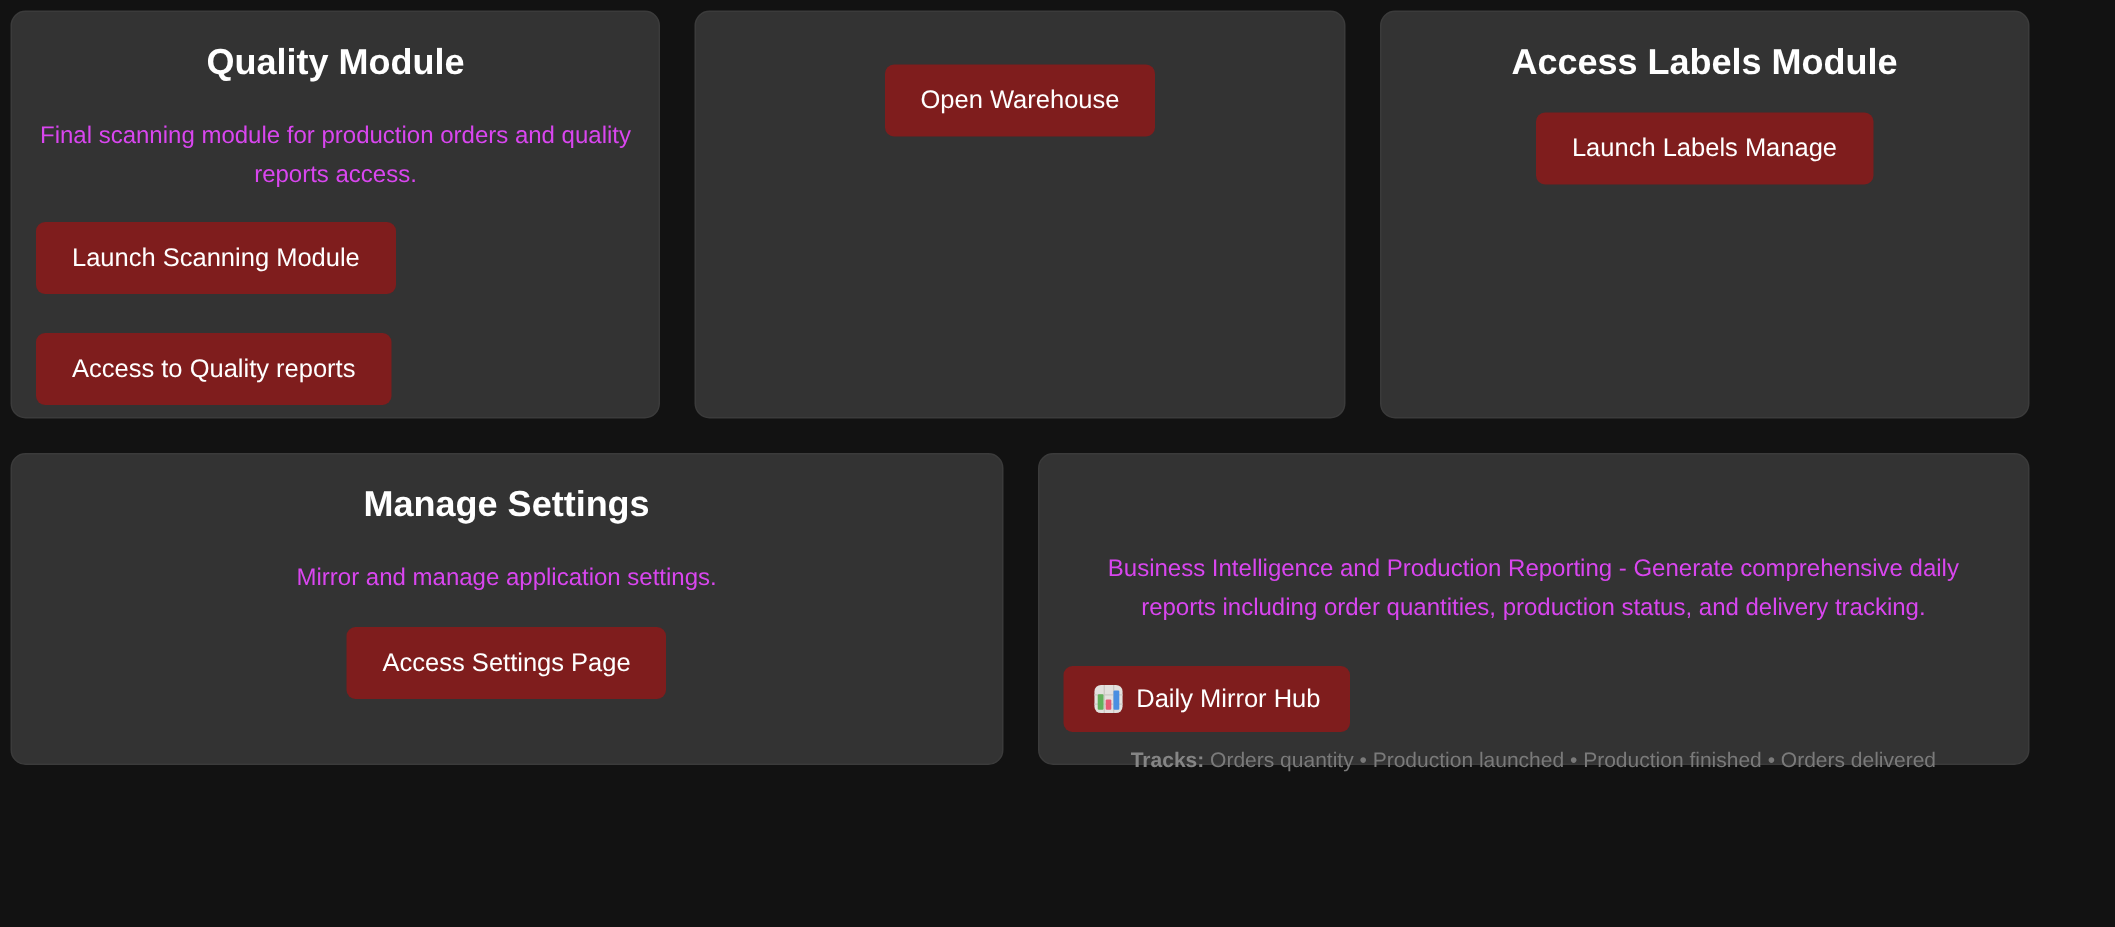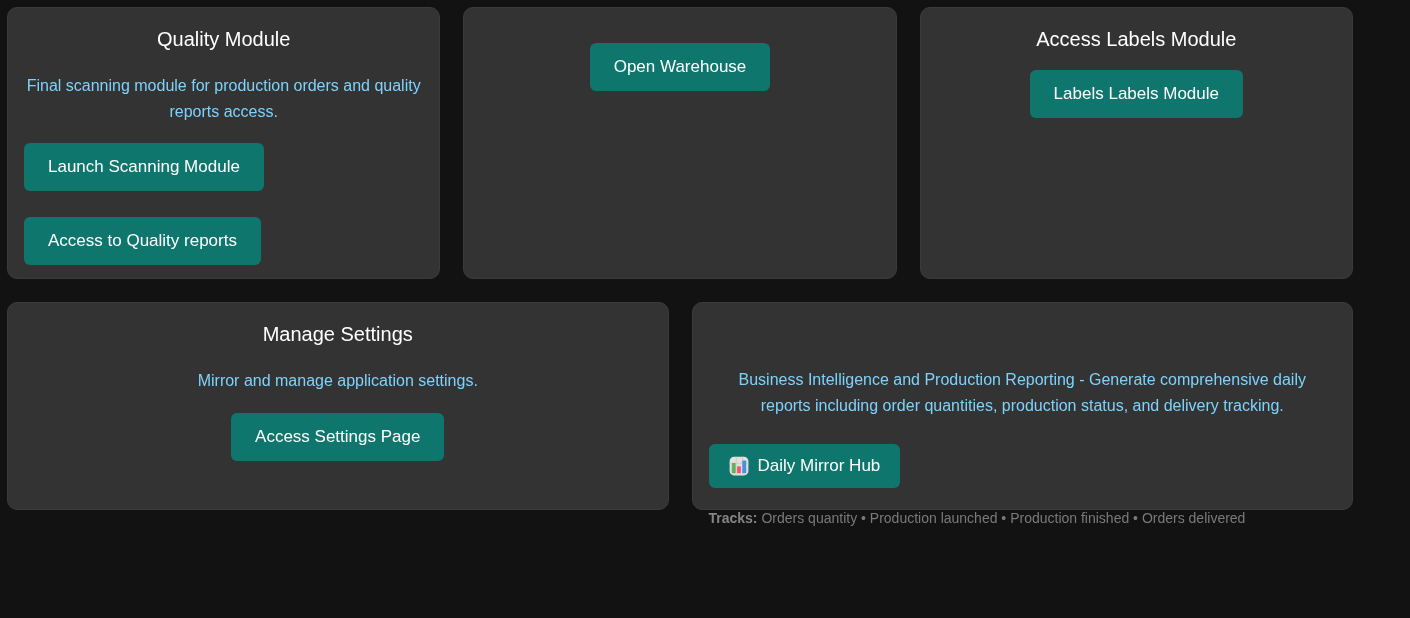"Quality Module" .card-title { font-size: 20px -> 24px; font-weight: 400 -> 700 }
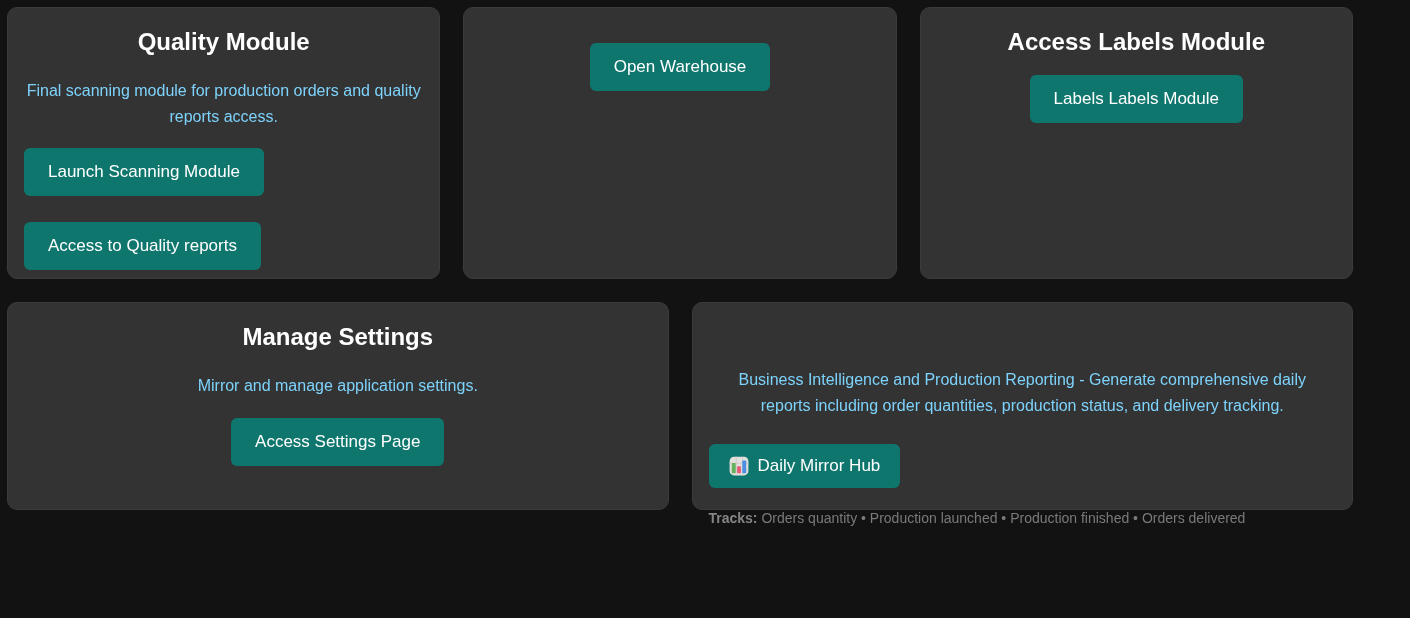"Open Warehouse" .btn { background: #0f766e -> #7f1d1d }
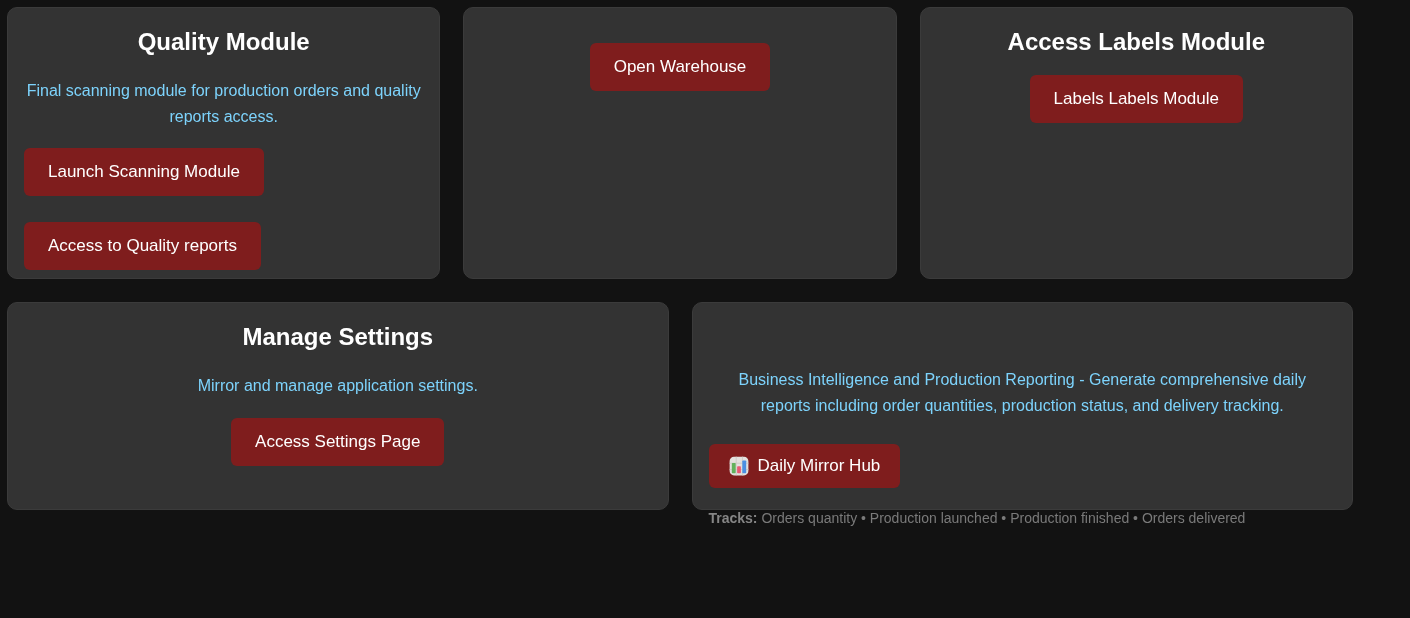"Final scanning module for production" .card-desc { color: #7dd3fc -> #d946ef }
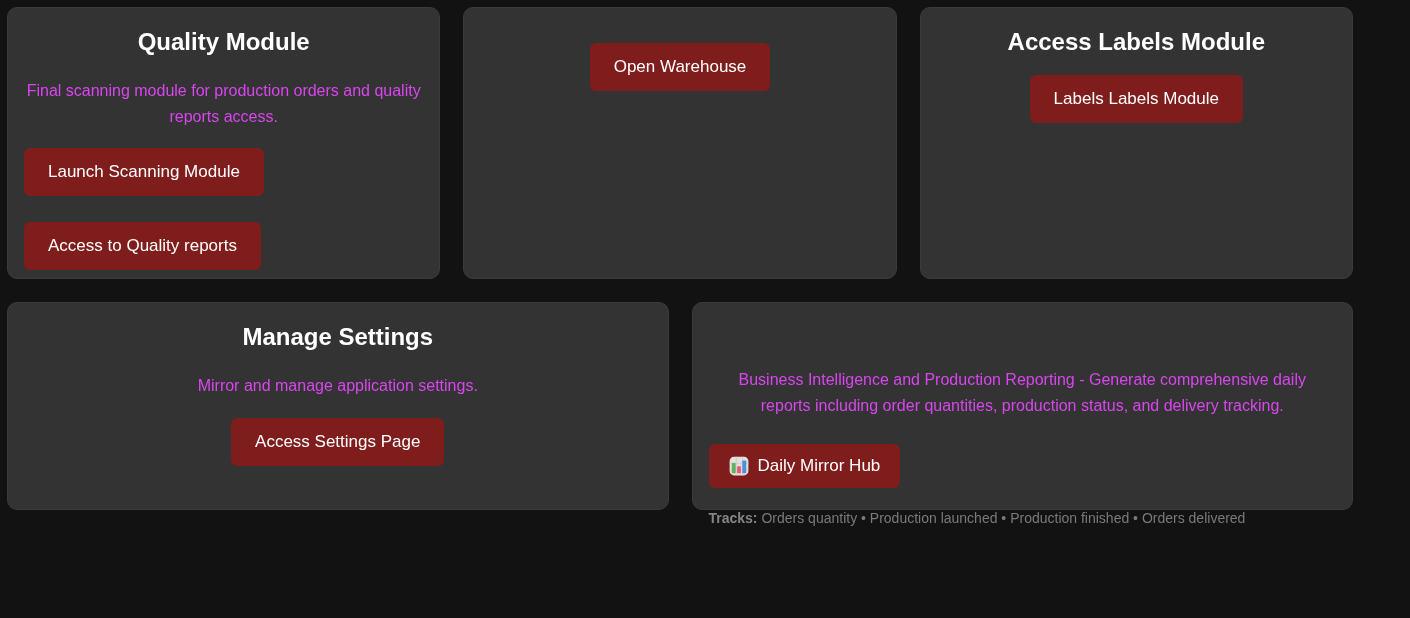"Labels Labels Module" button.btn { text: Labels Labels Module -> Launch Labels Manage }
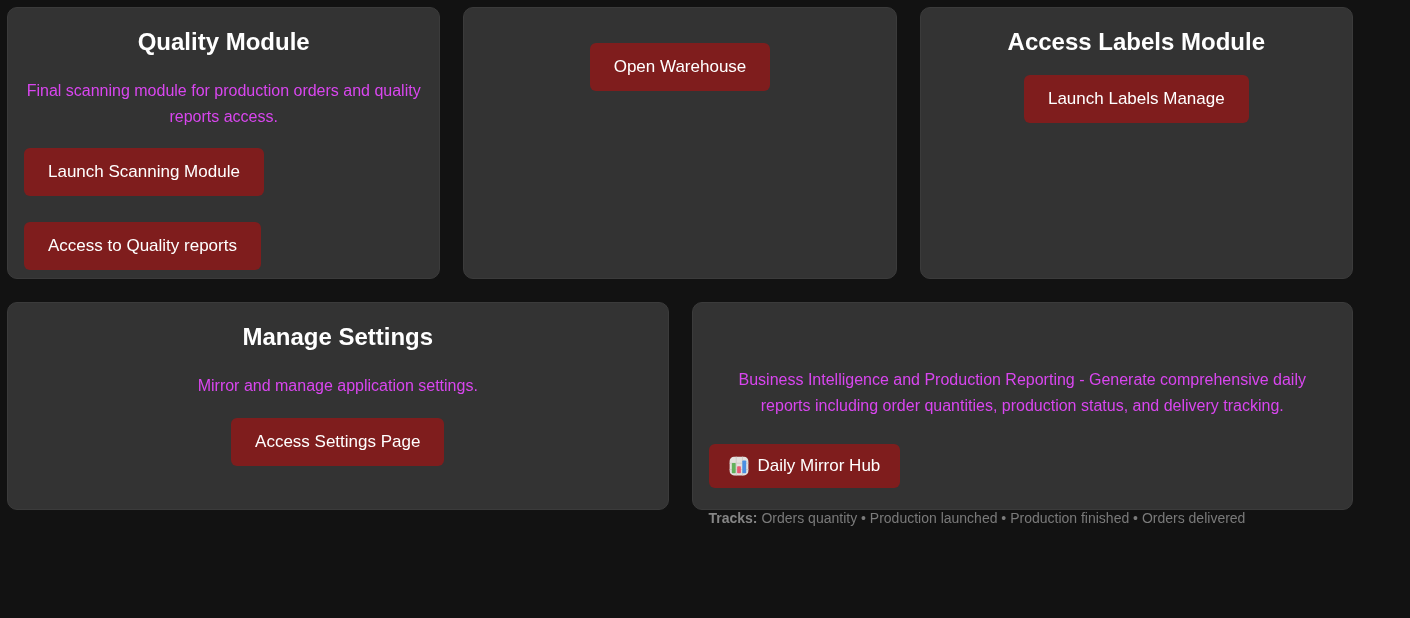"Tracks: Orders quantity • Production" .tracks { margin-top: 22px -> 10px; text-align: none -> center }
